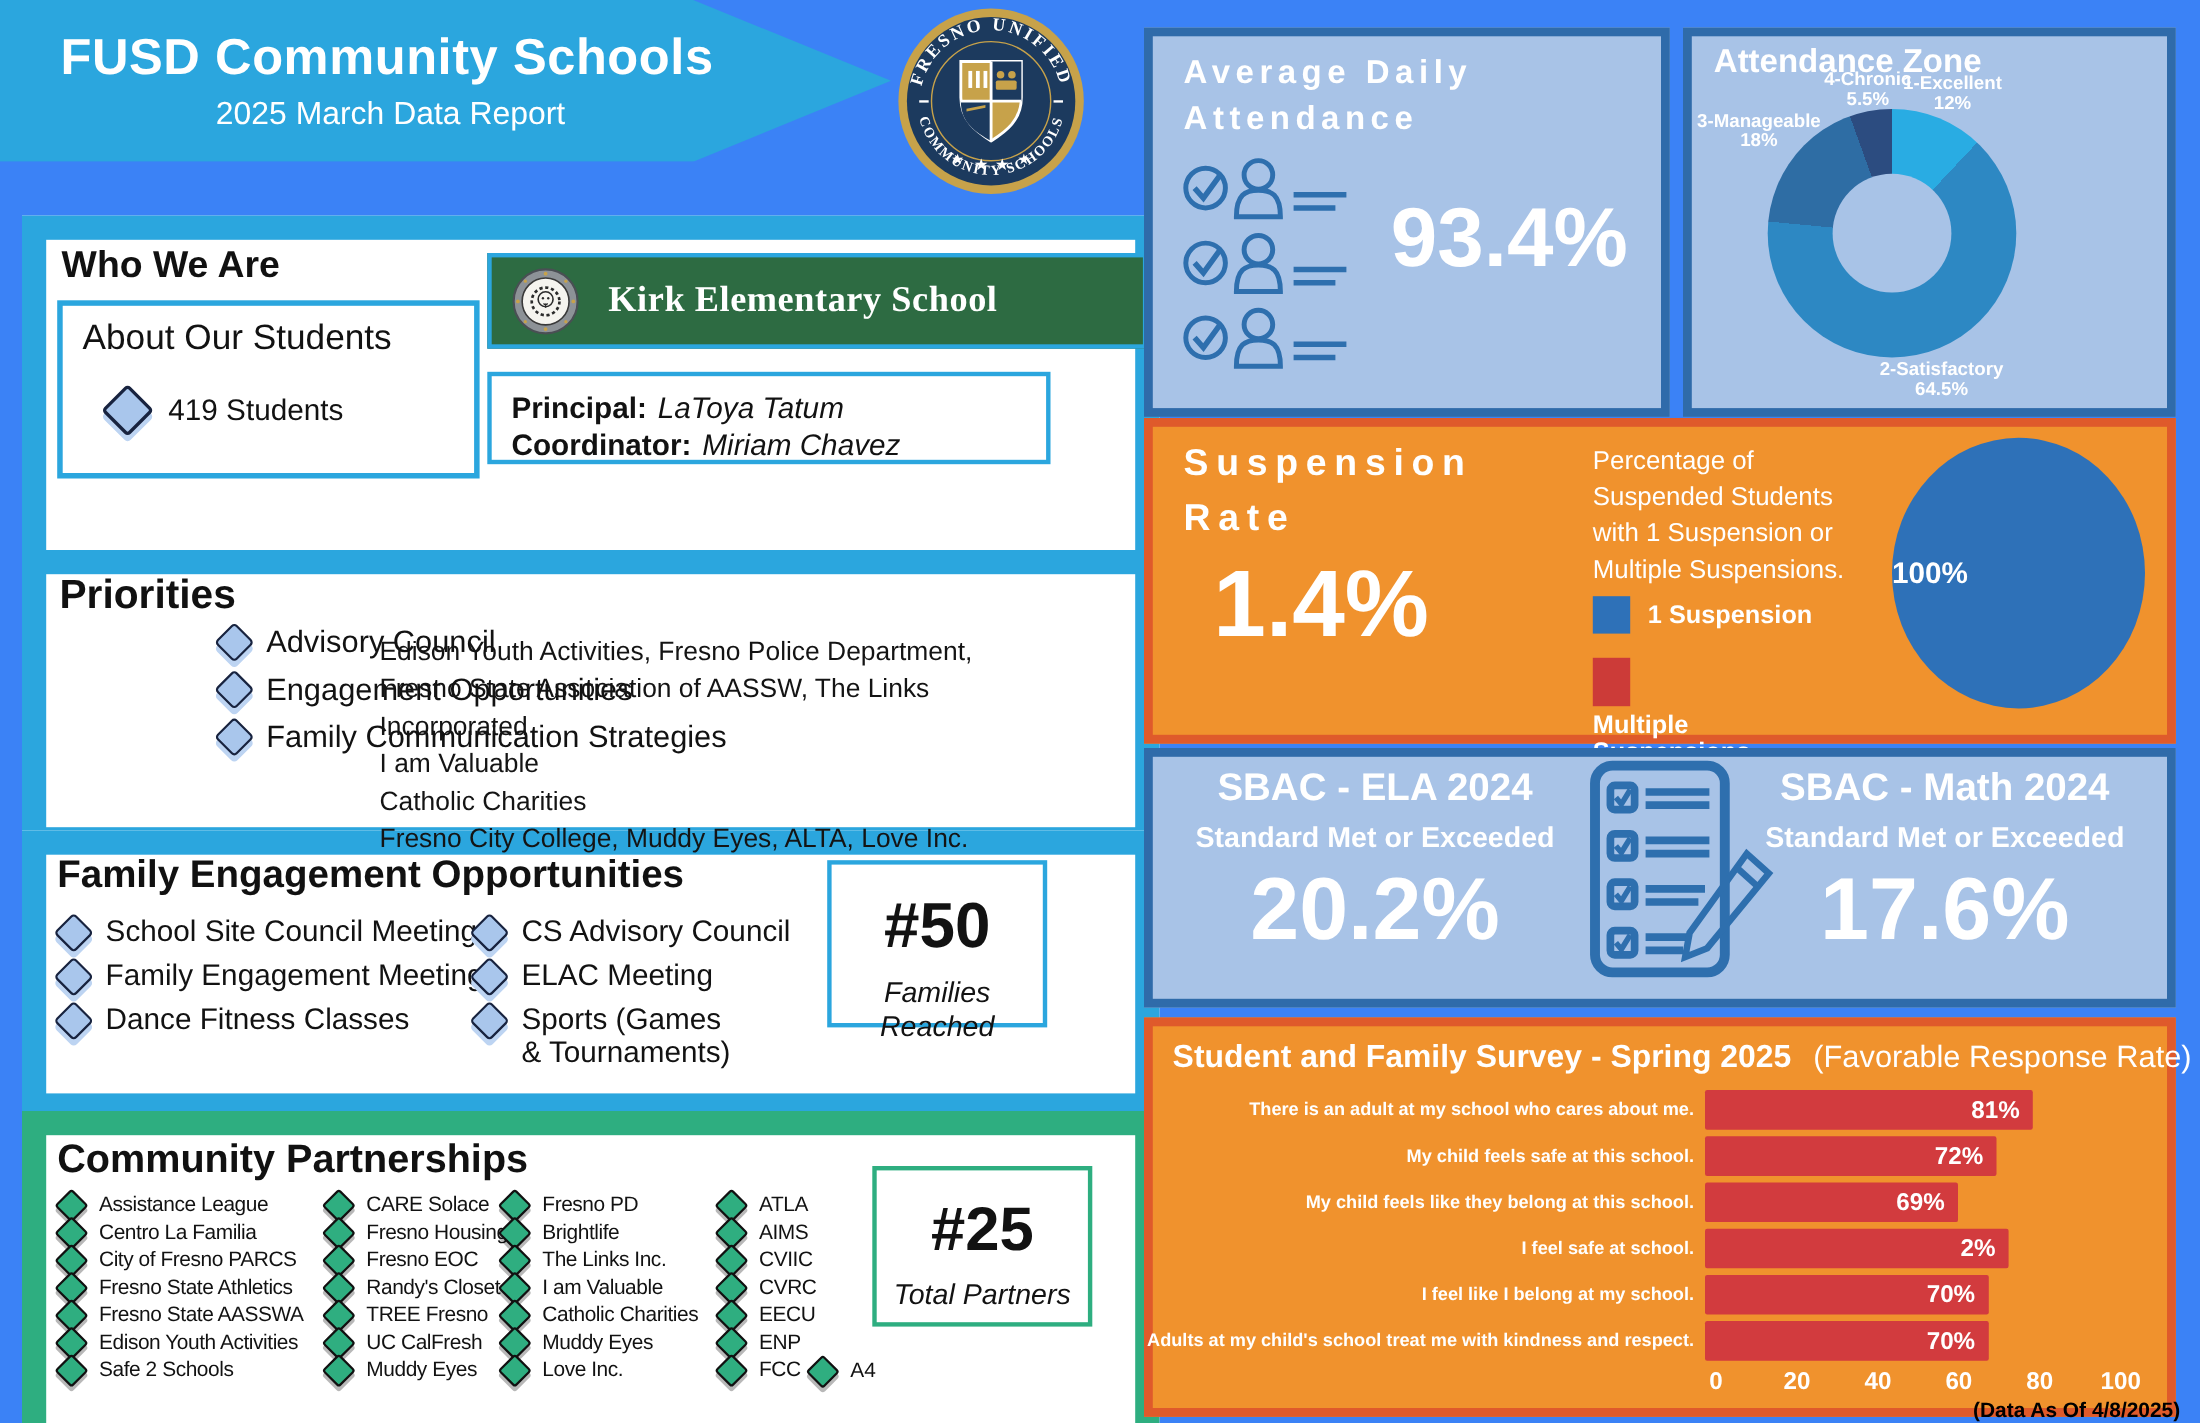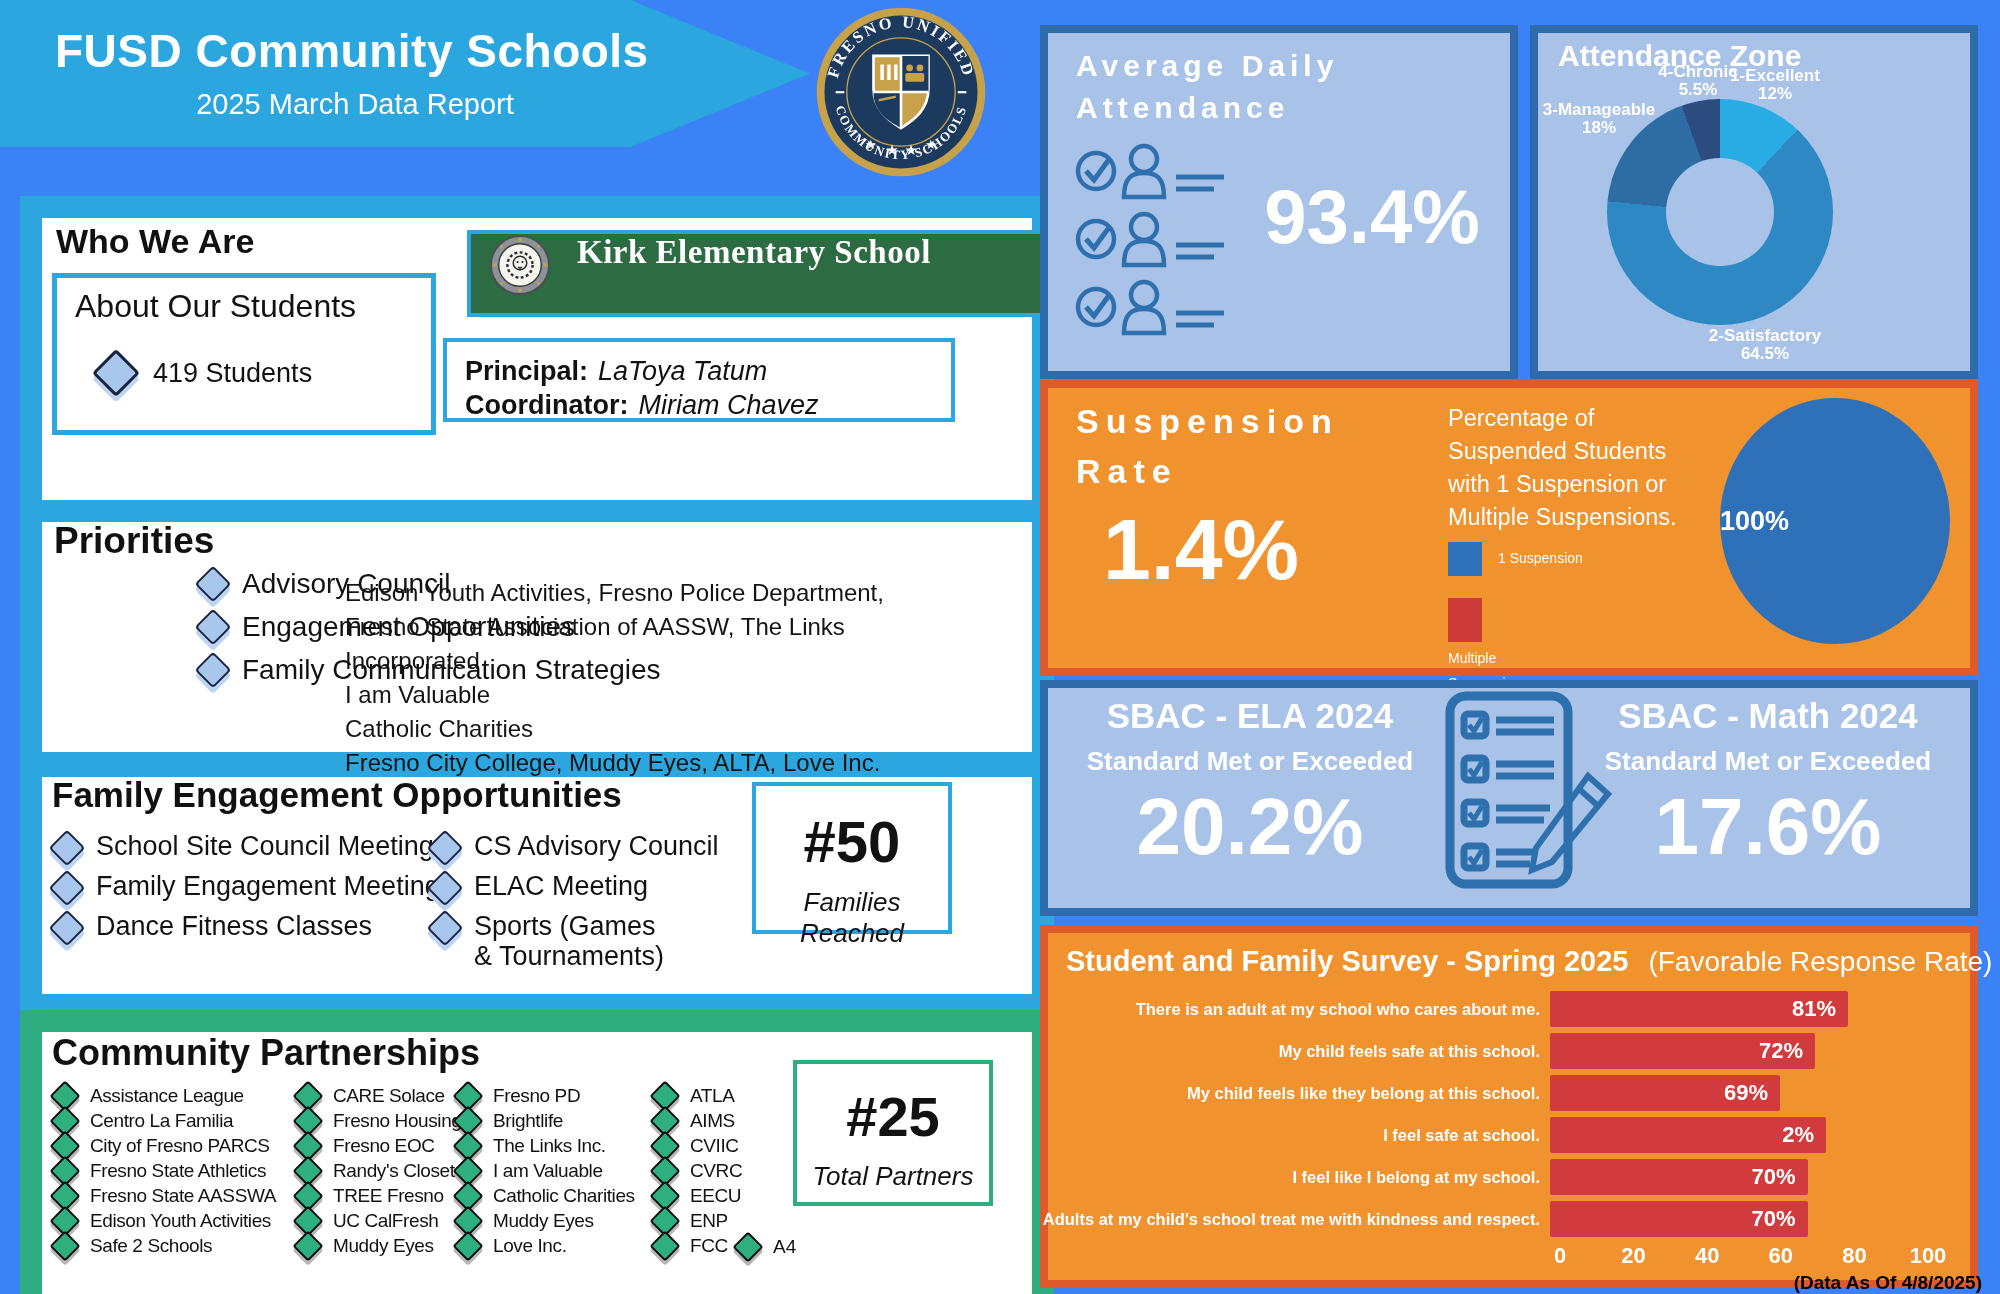"Kirk Elementary School" .kirk-banner { align-items: flex-start -> center; margin-left: 24px -> none }
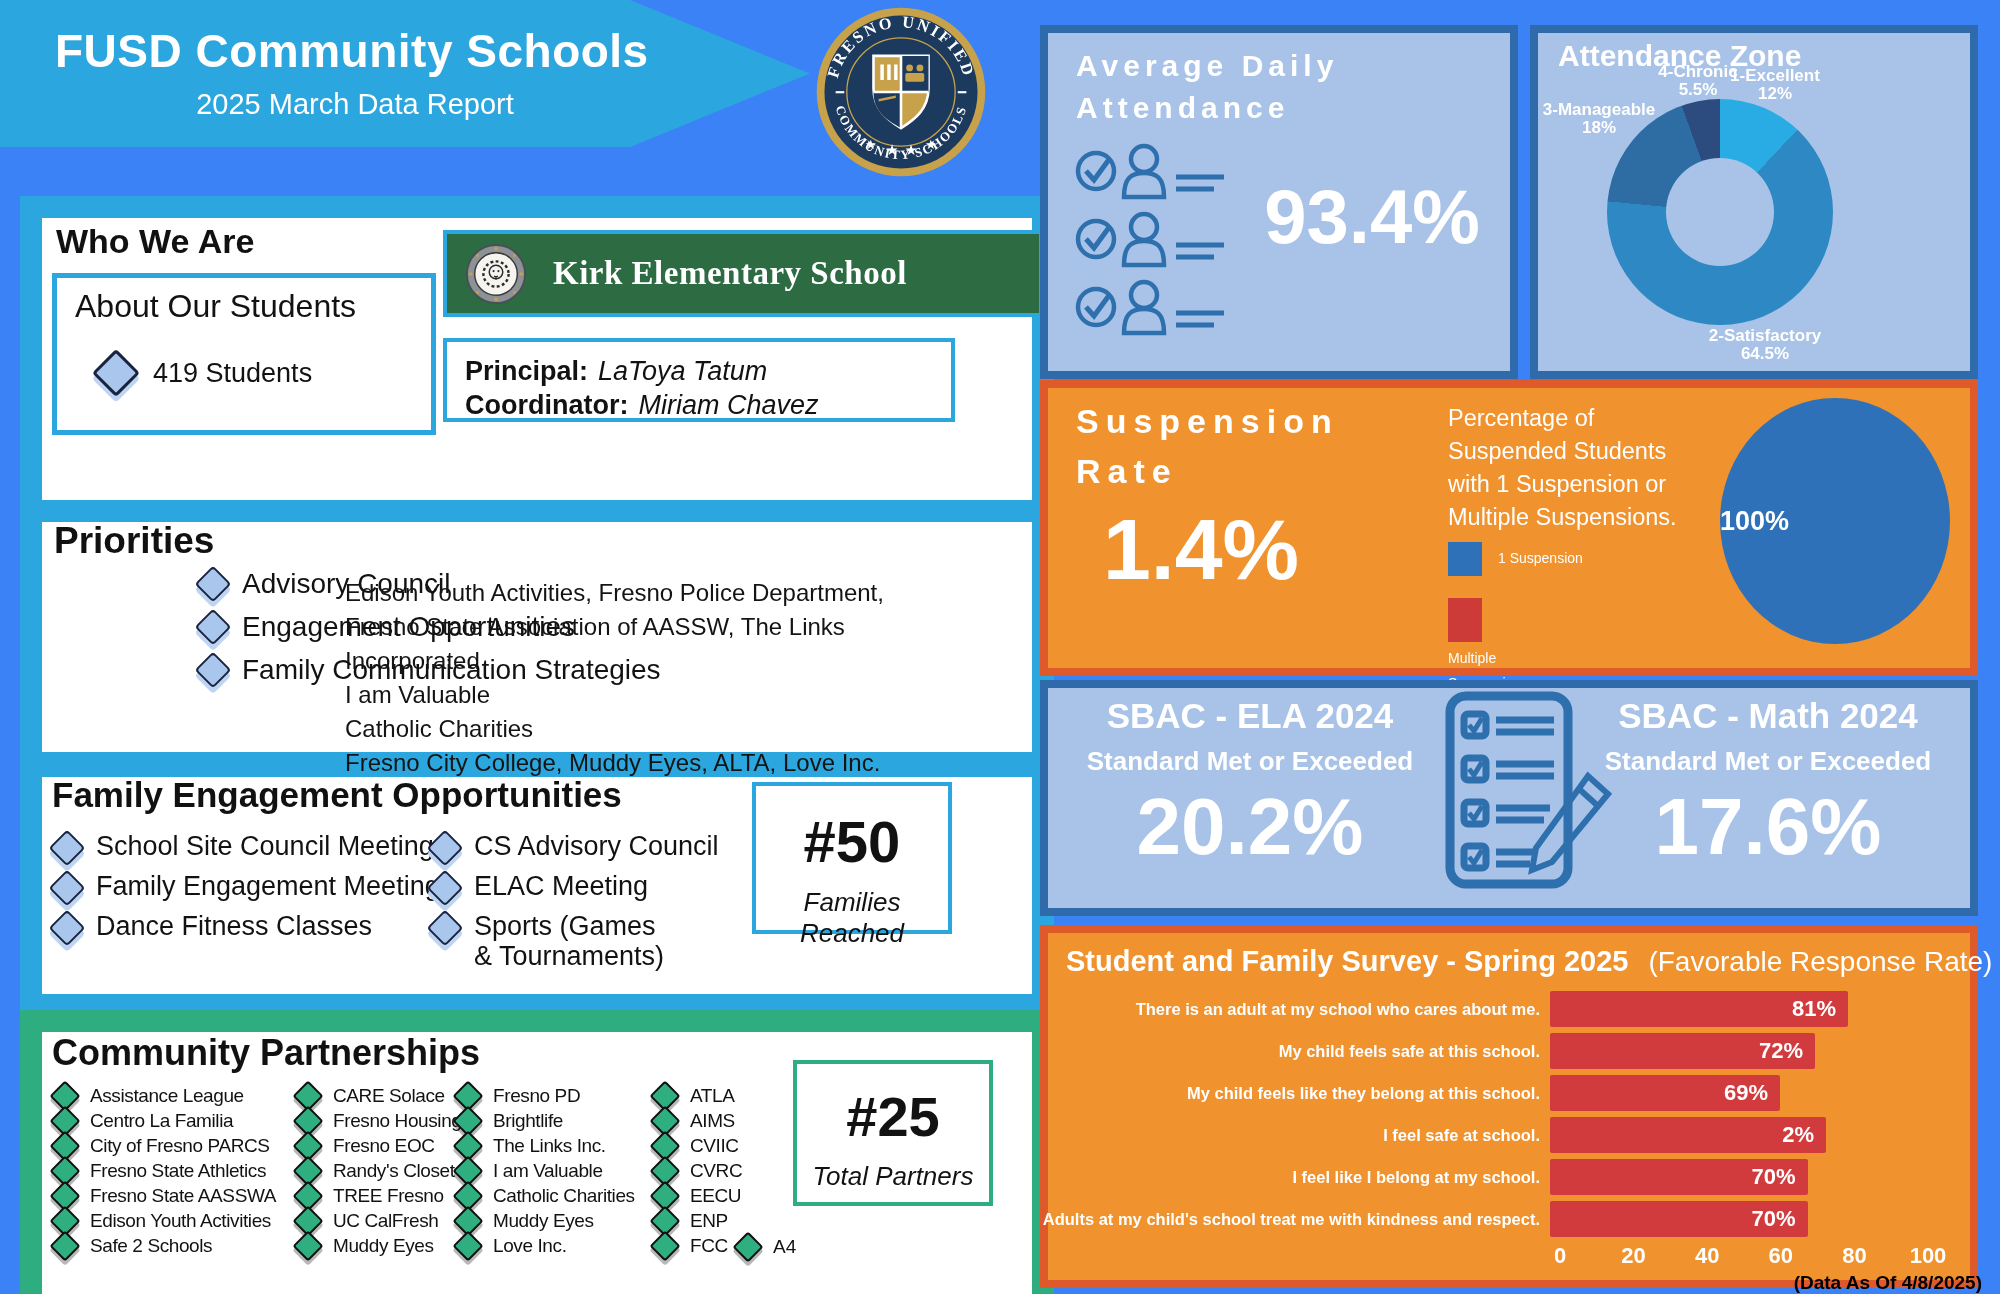"1 Suspension" .leg .lab { font-size: 14px -> 23px; font-weight: 400 -> 700 }
